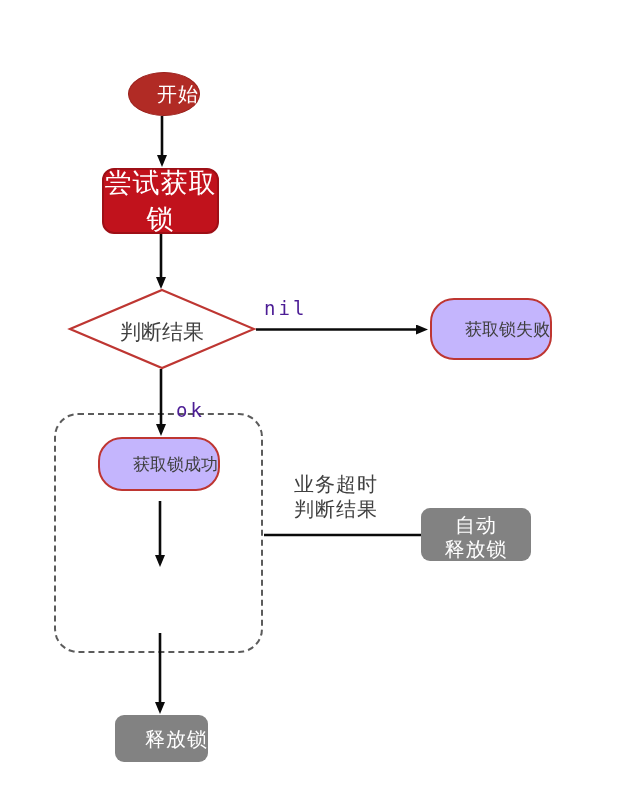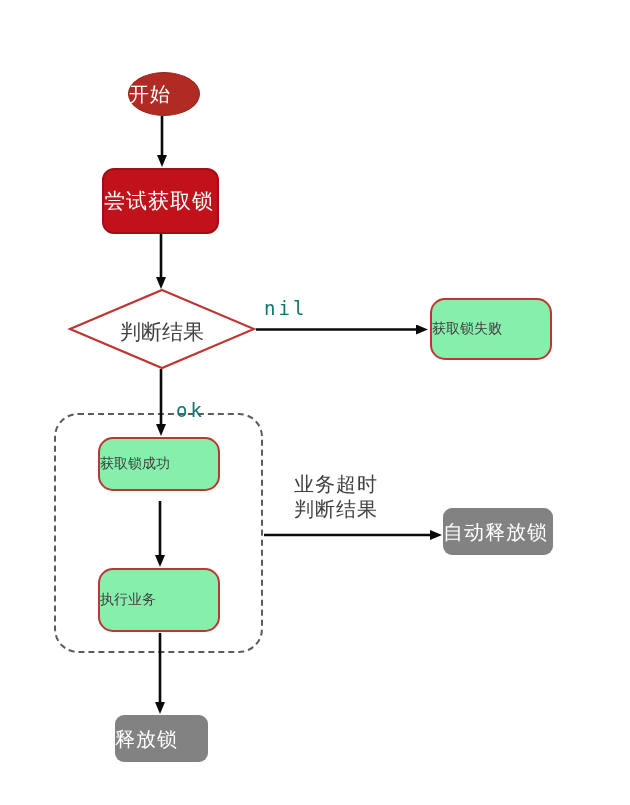"开始" .node { justify-content: flex-start -> flex-end }
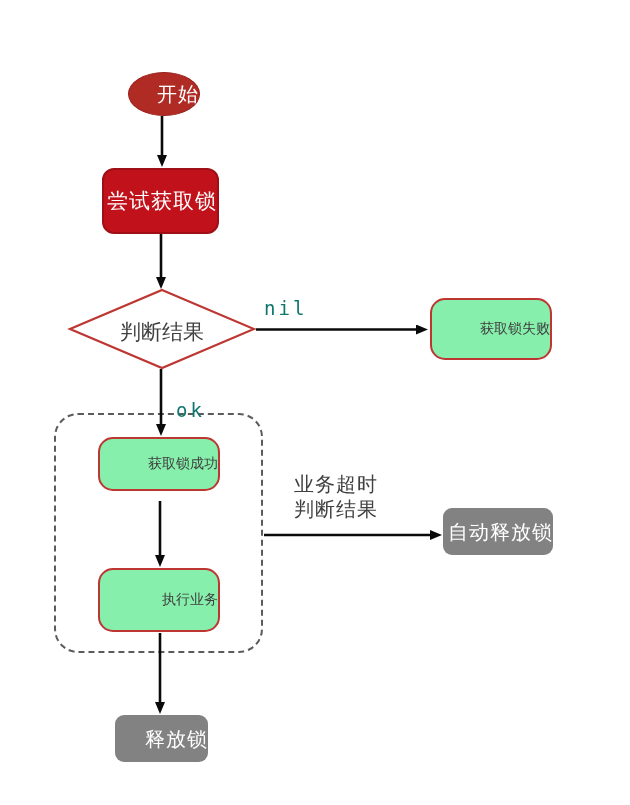"尝试获取锁" .red-process { font-size: 21px -> 27px }
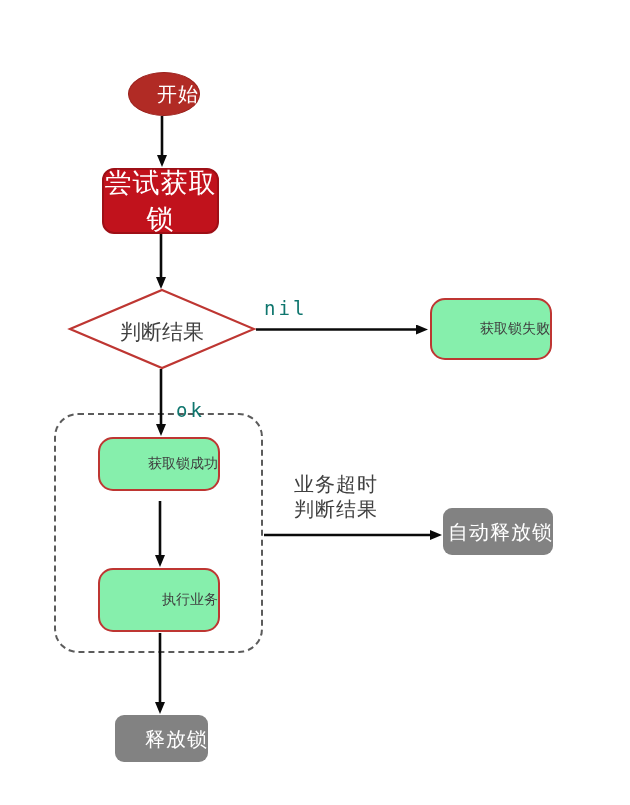"nil" .edge-label { color: #0f766e -> #4c1d95 }
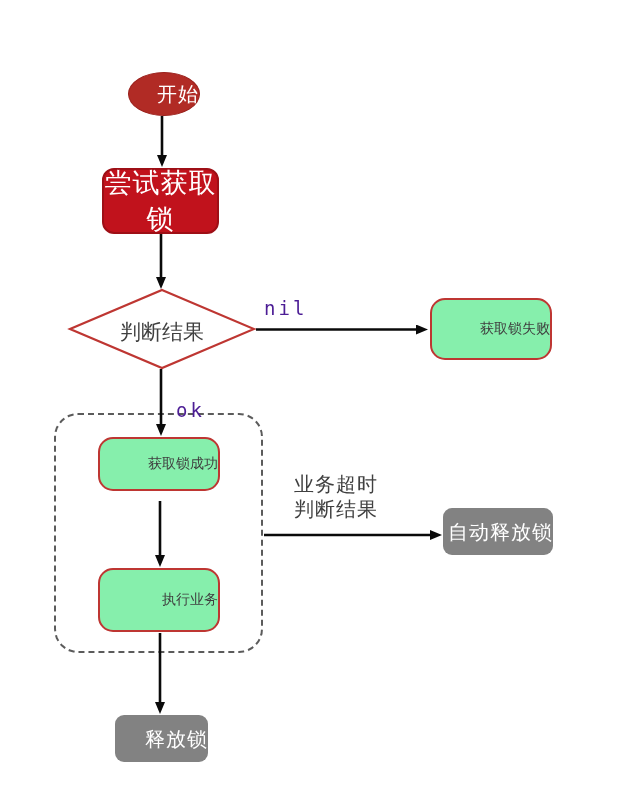"获取锁失败" .white-node { background: #86efac -> #c4b5fd; border-radius: 15px -> 24px; font-size: 14px -> 17px }
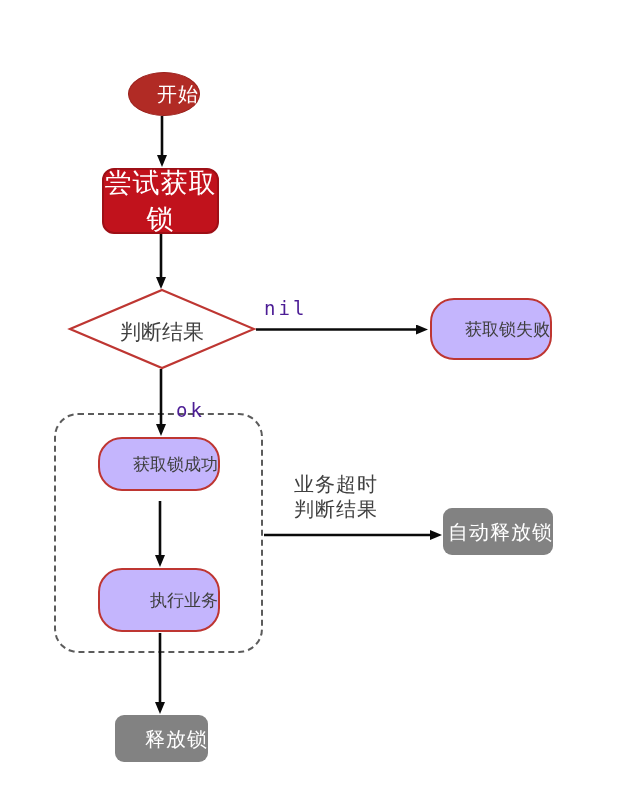"自动" div.node { flex-direction: row -> column; height: 47px -> 53px; left: 443px -> 421px }
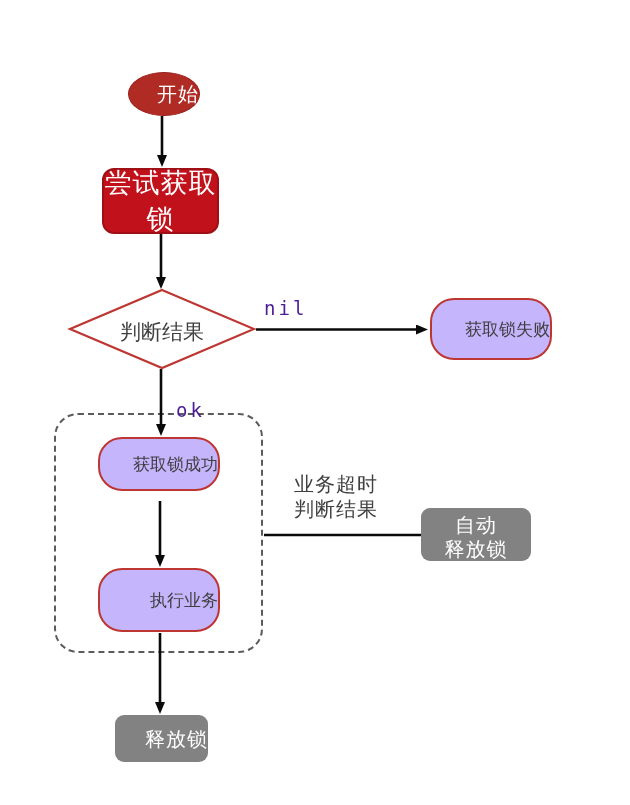"执行业务" div.node { html: <div> <span>执行业务</span> </div> -> none }
